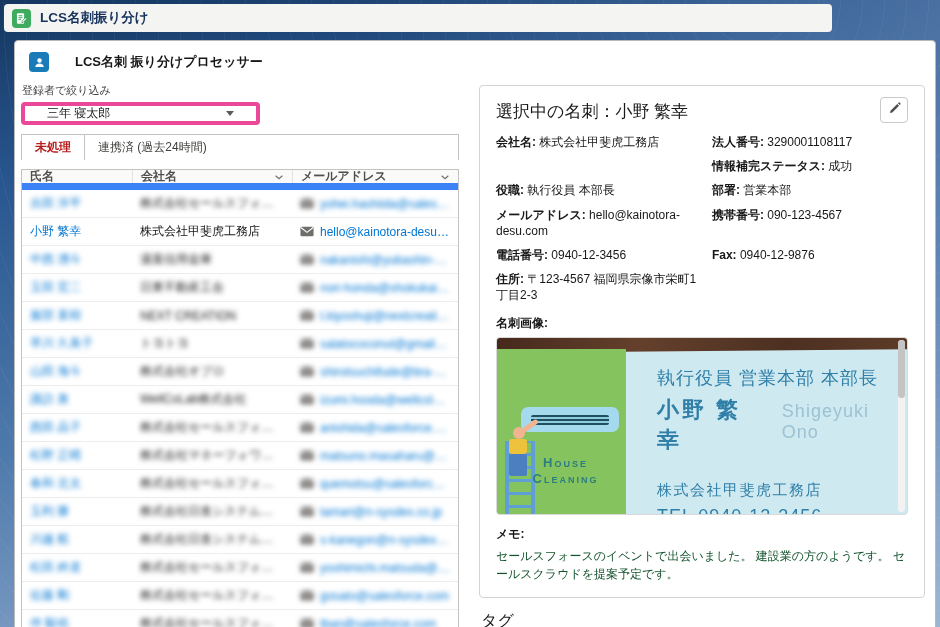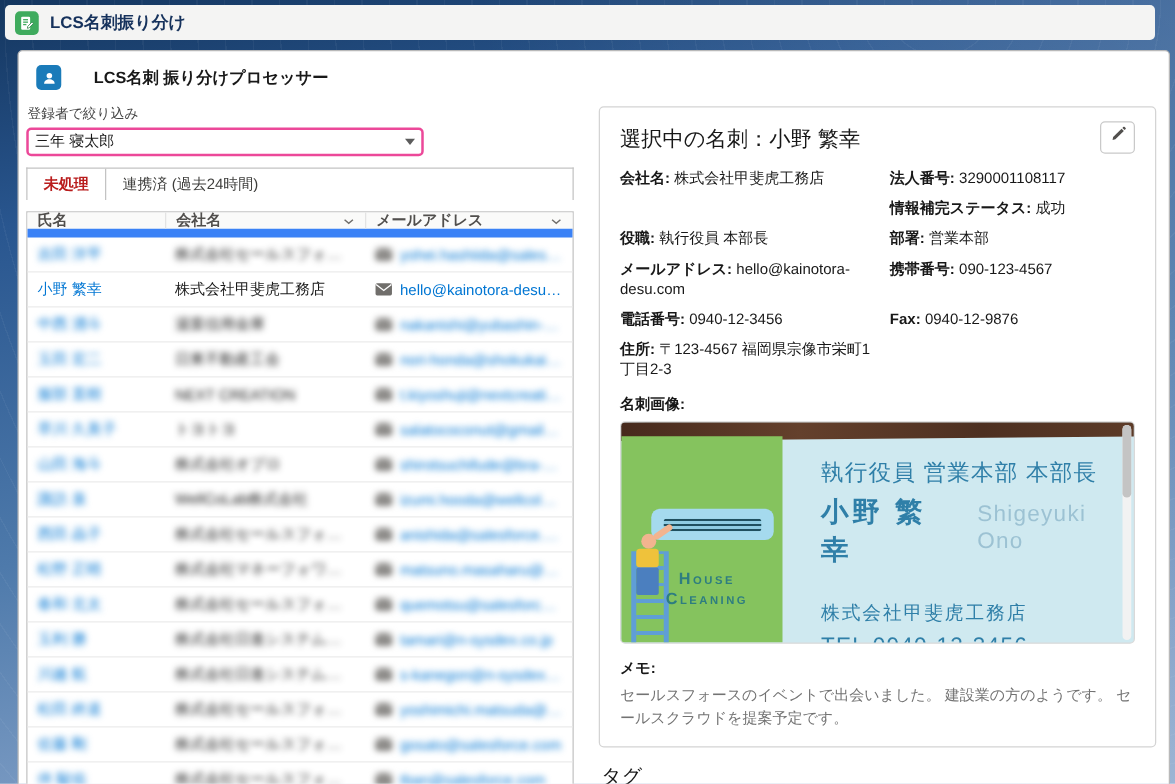"LCS名刺振り分け" .navbar { width: 920px -> 828px }
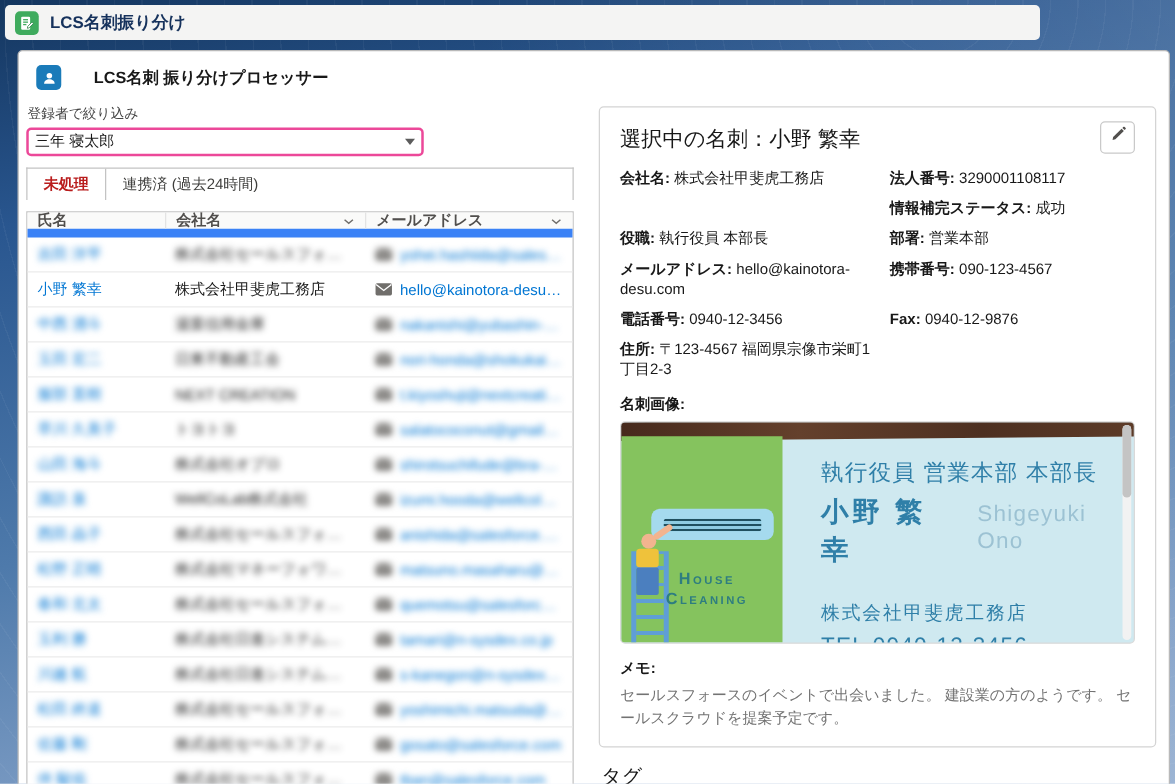"三年 寝太郎" .select-box { border: 2px solid #ec4899 -> 4px solid #ec4899; padding: 0 5px -> 0 22px; width: 318px -> 239px }
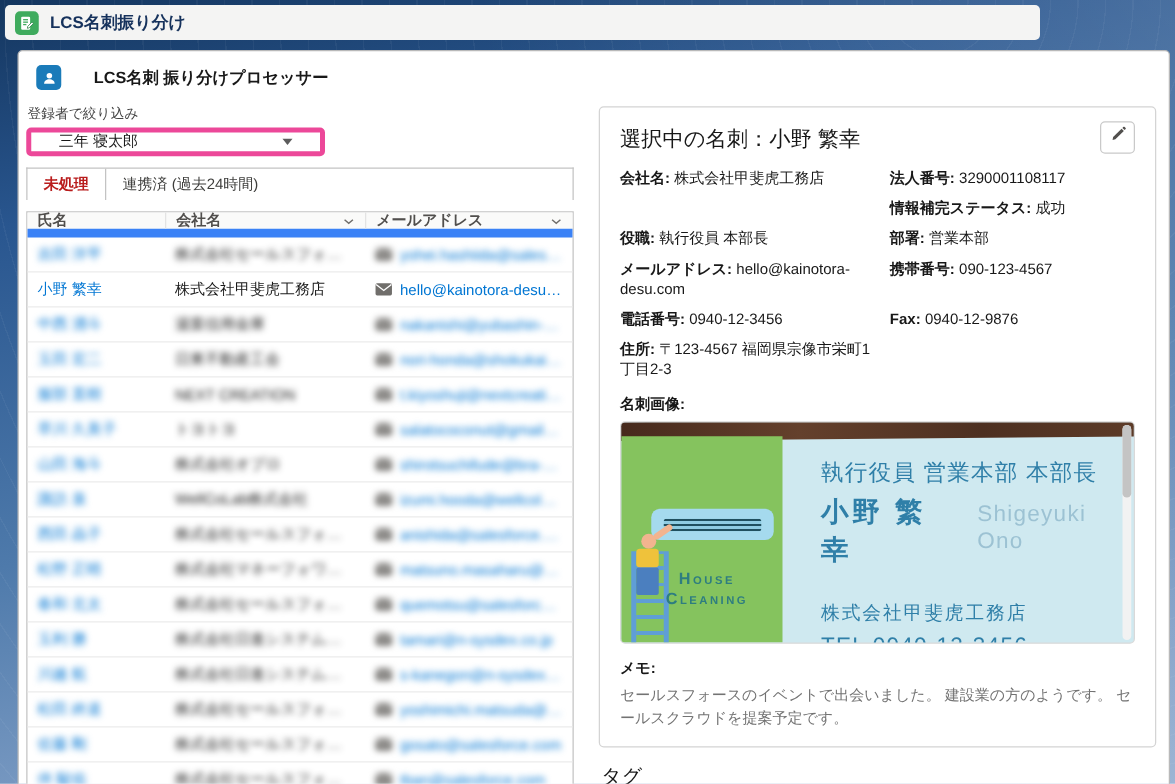"セールスフォースのイベントで出会いました。 建設業の方のようです。" .memo-text { color: #737373 -> #14532d }
